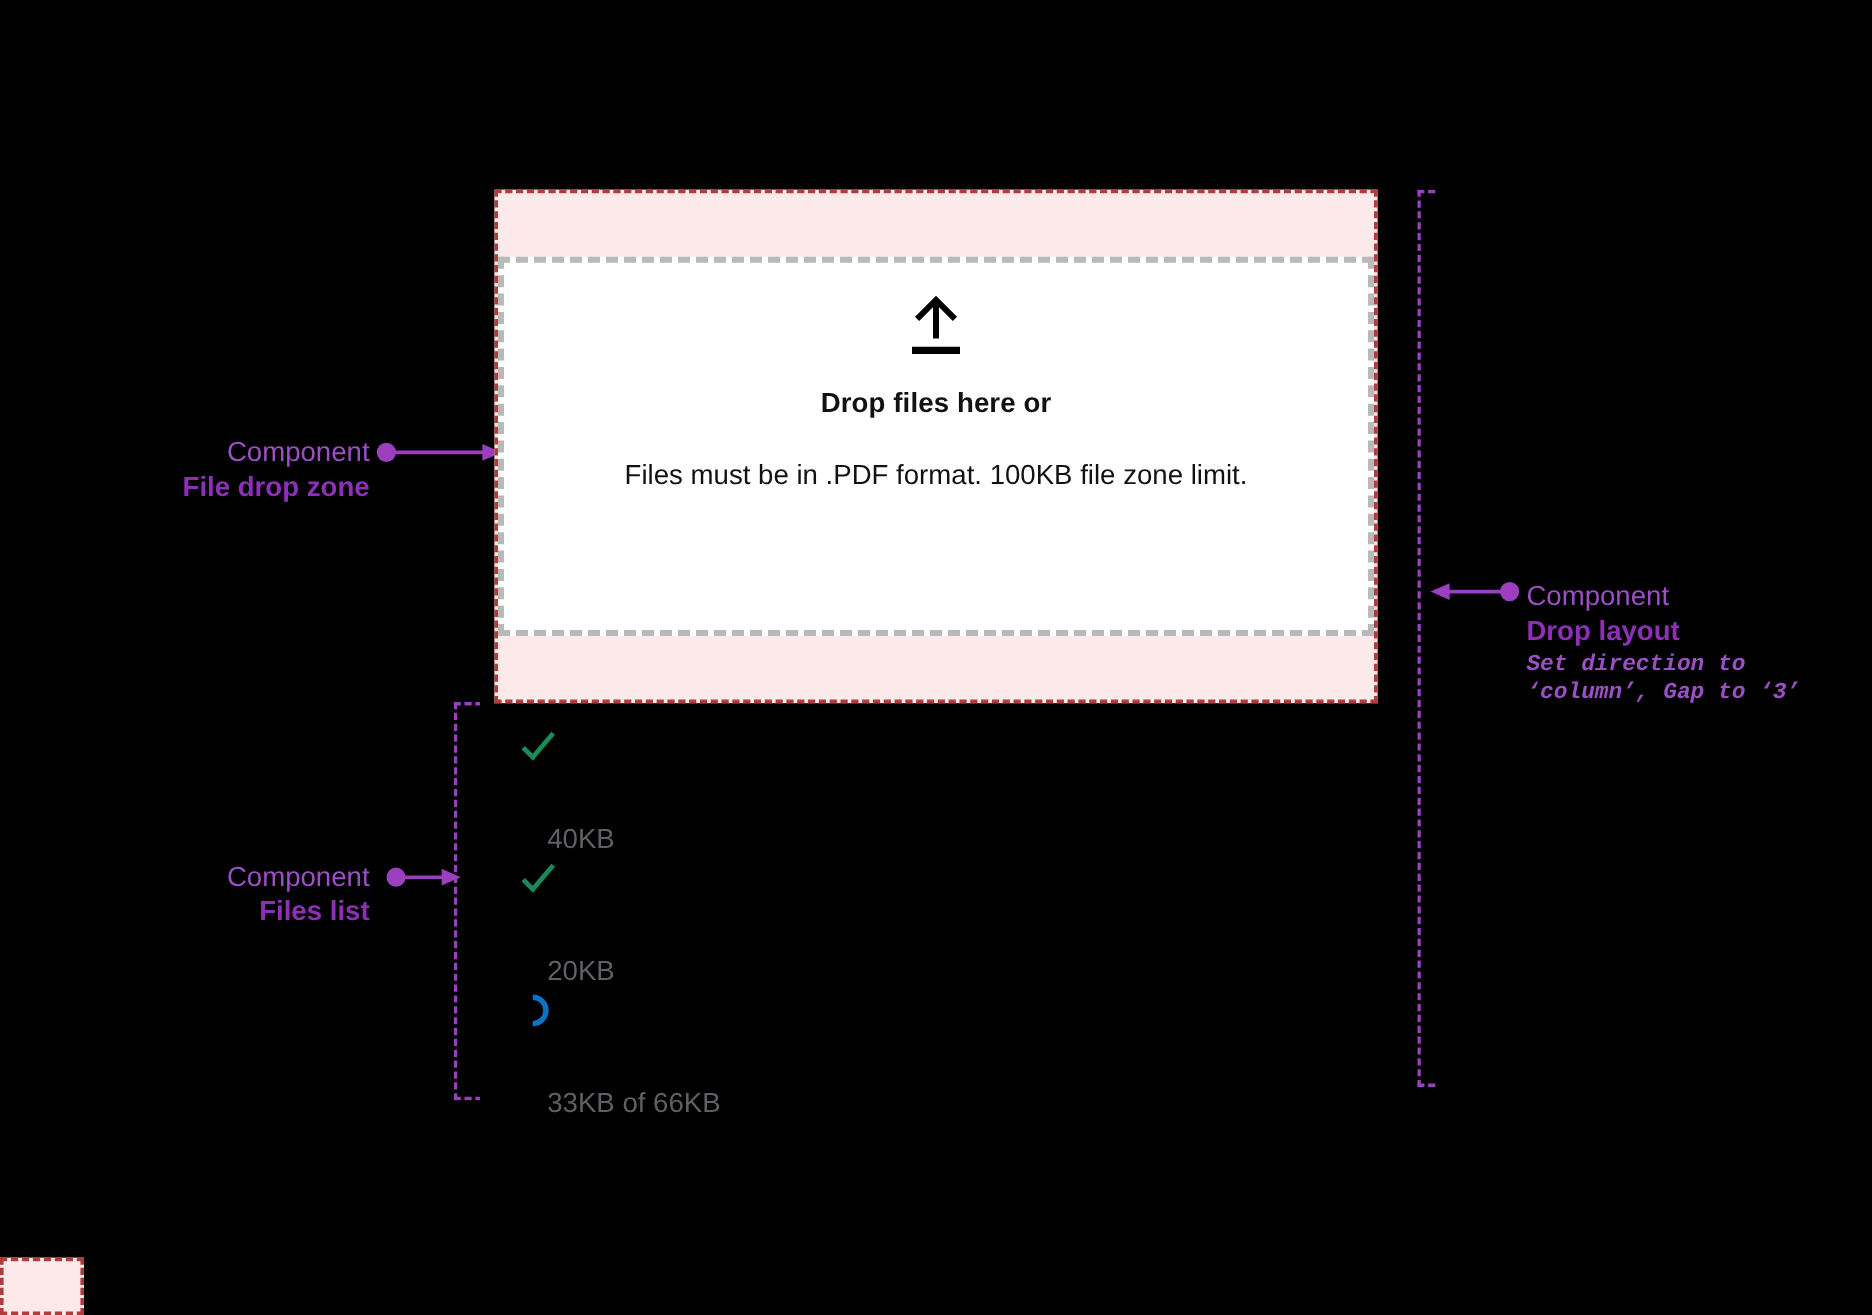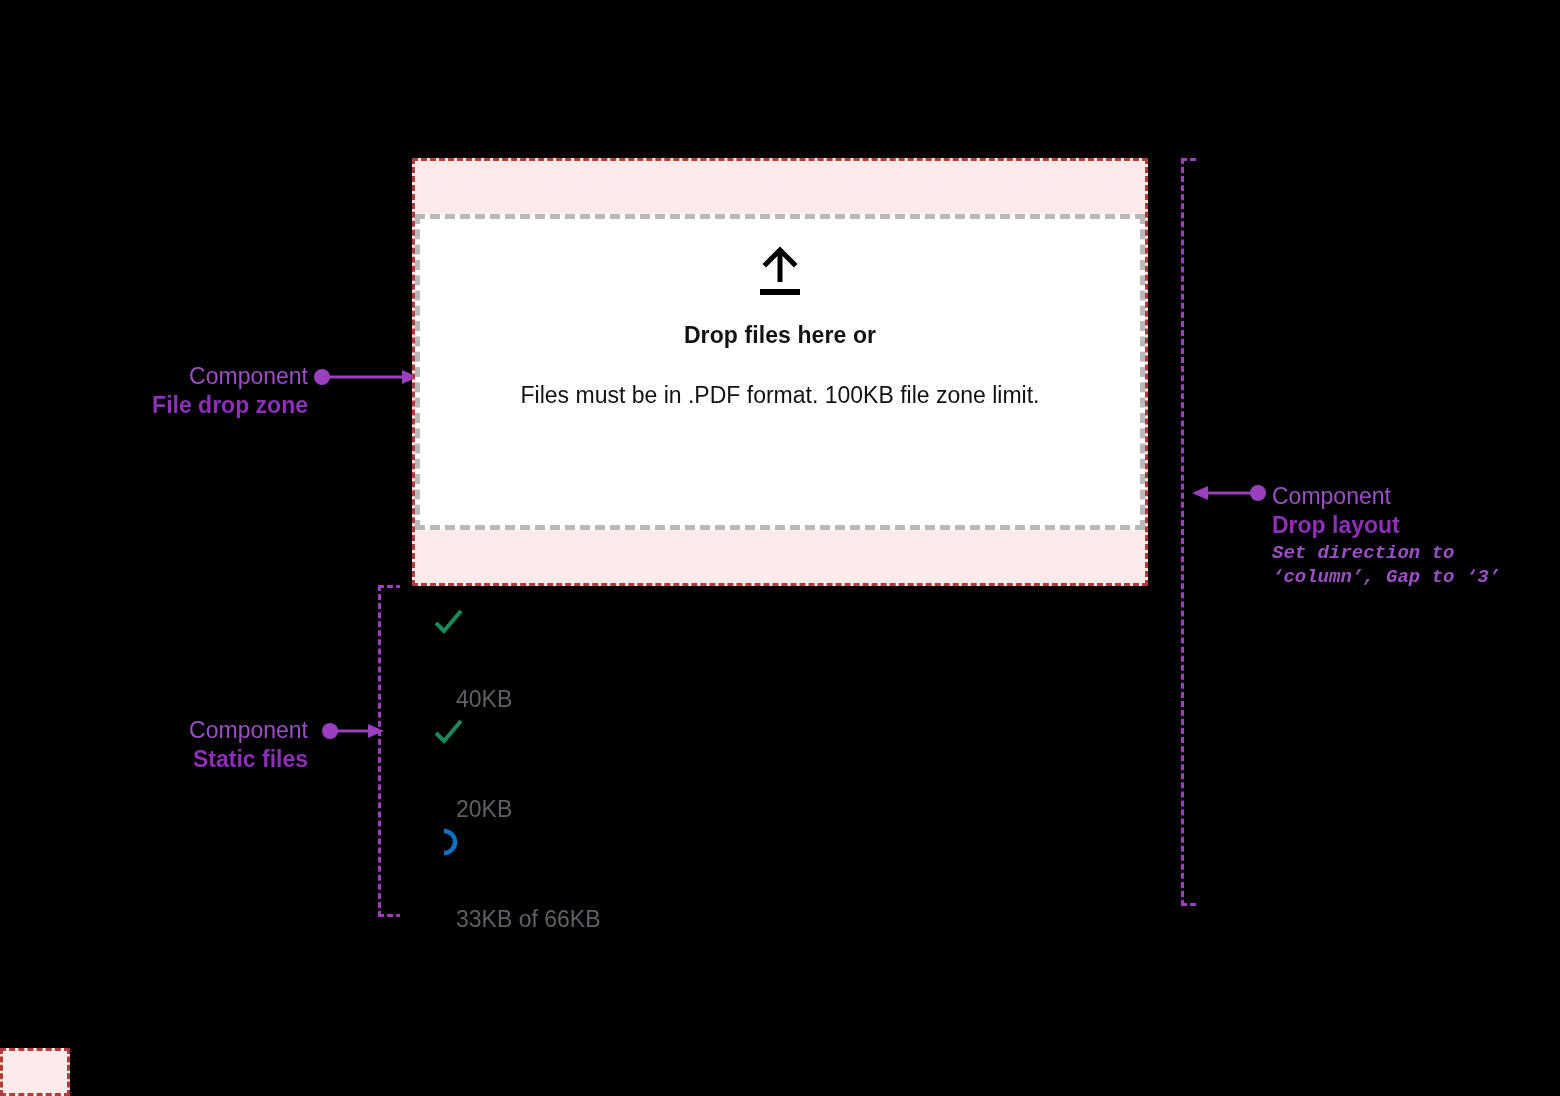"Static files" span.anno-title { text: Static files -> Files list }
